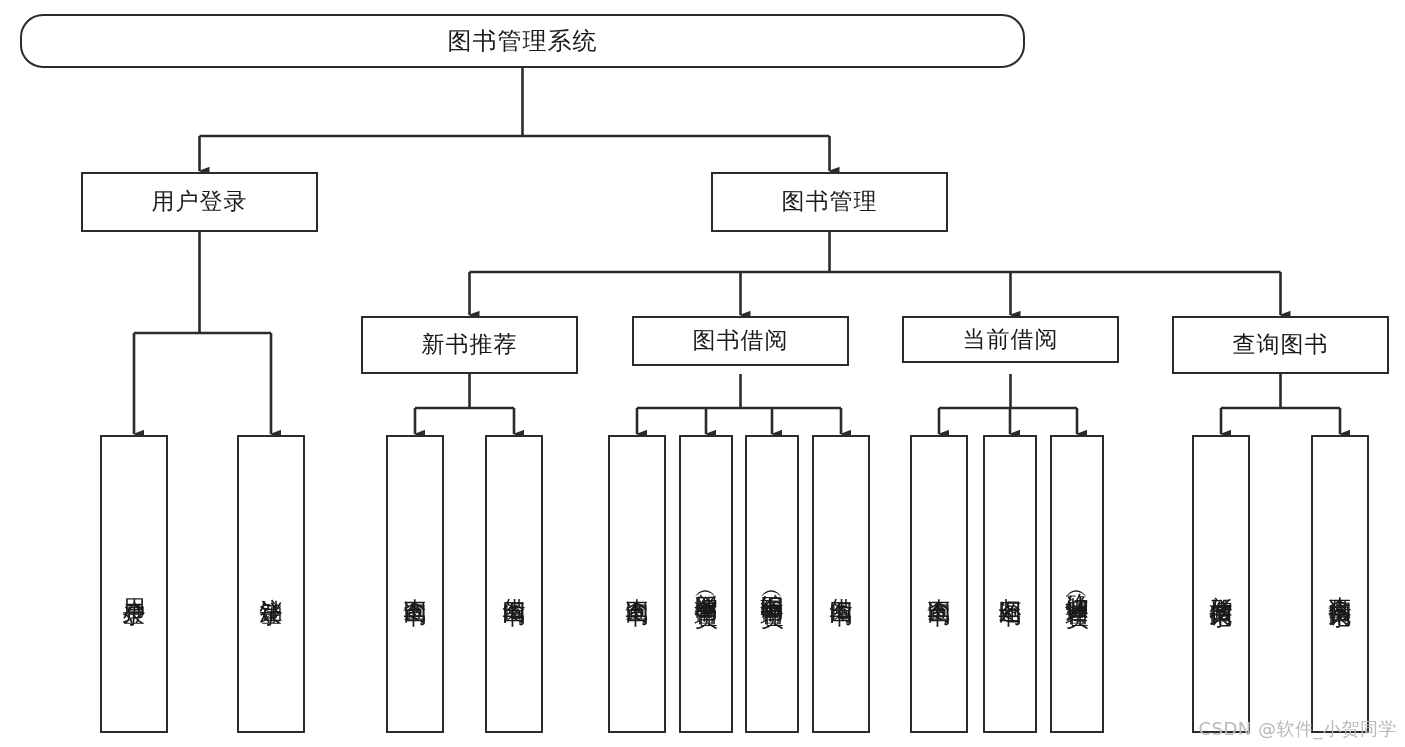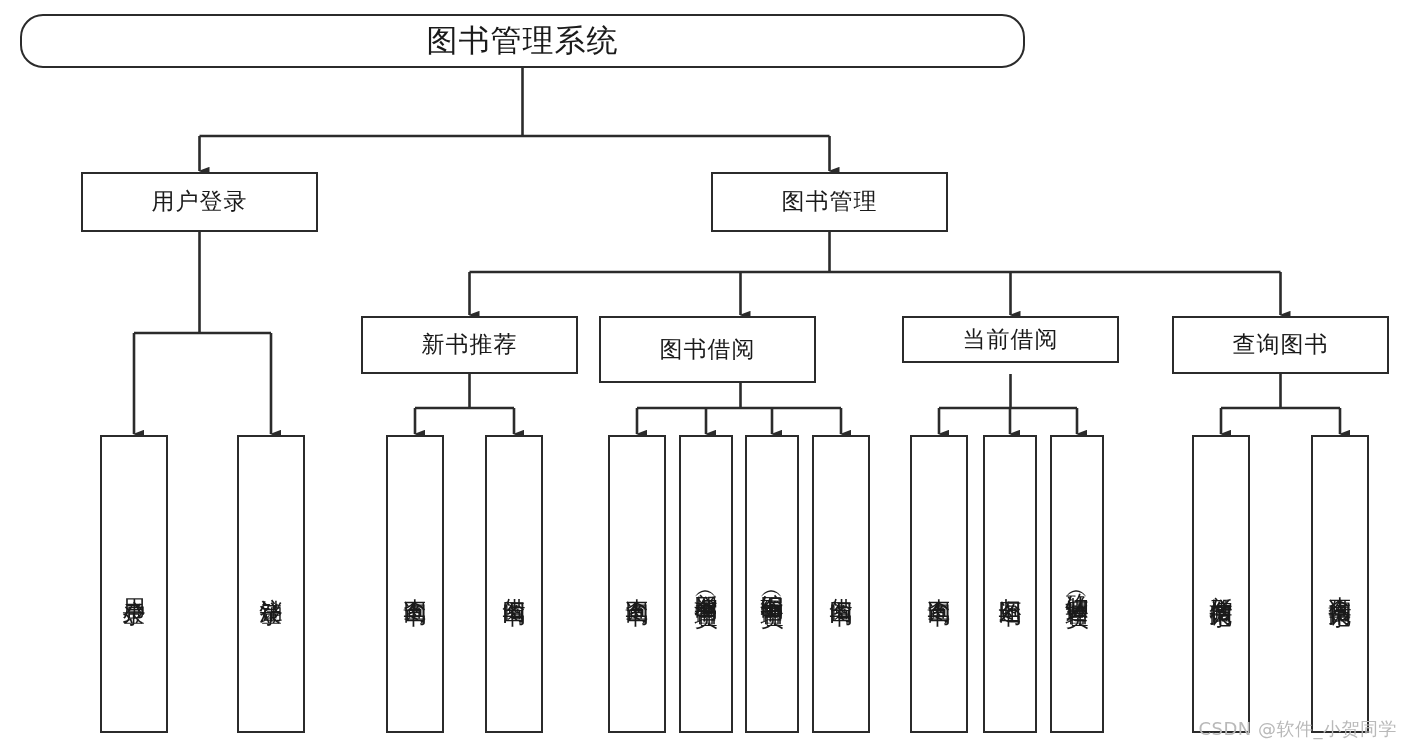"图书管理系统" .node.root { font-size: 31px -> 24px }
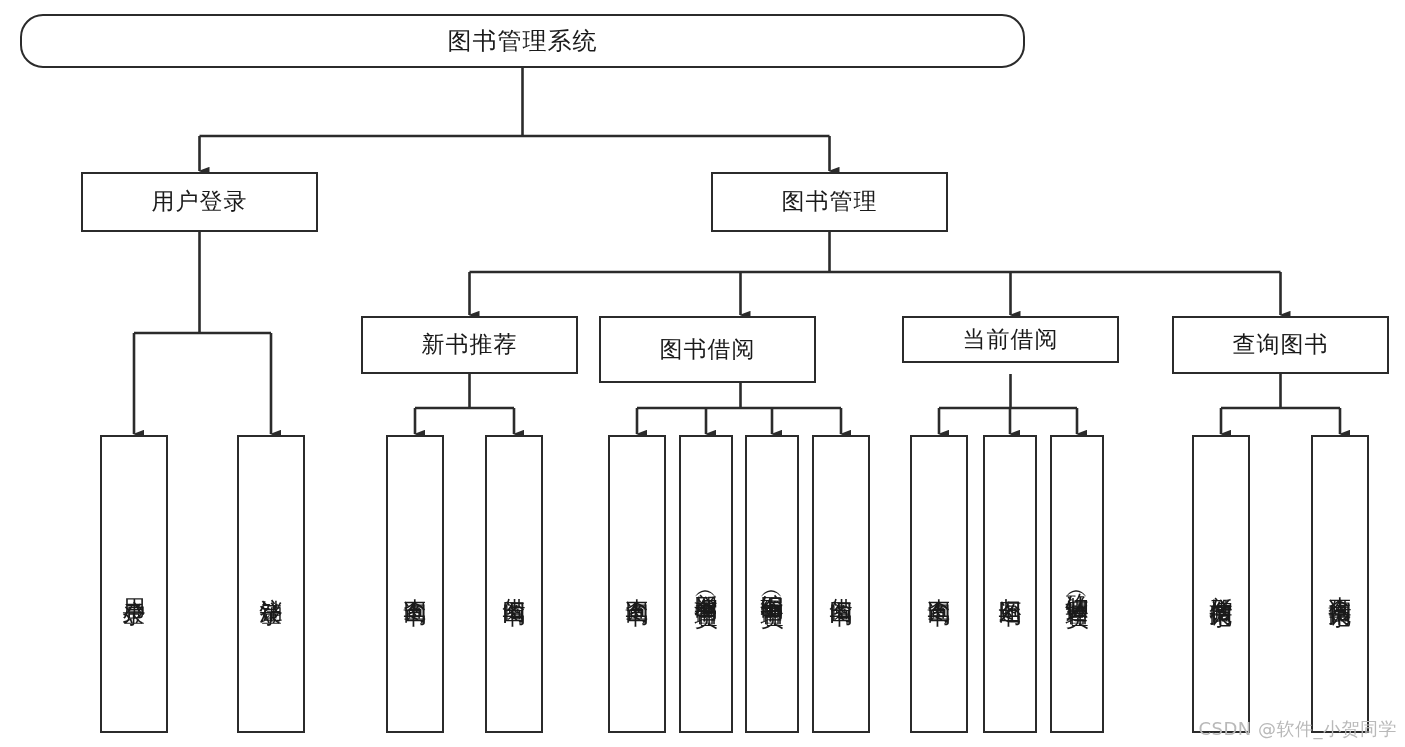"图书借阅" div.node { height: 67px -> 50px; left: 599px -> 632px }
